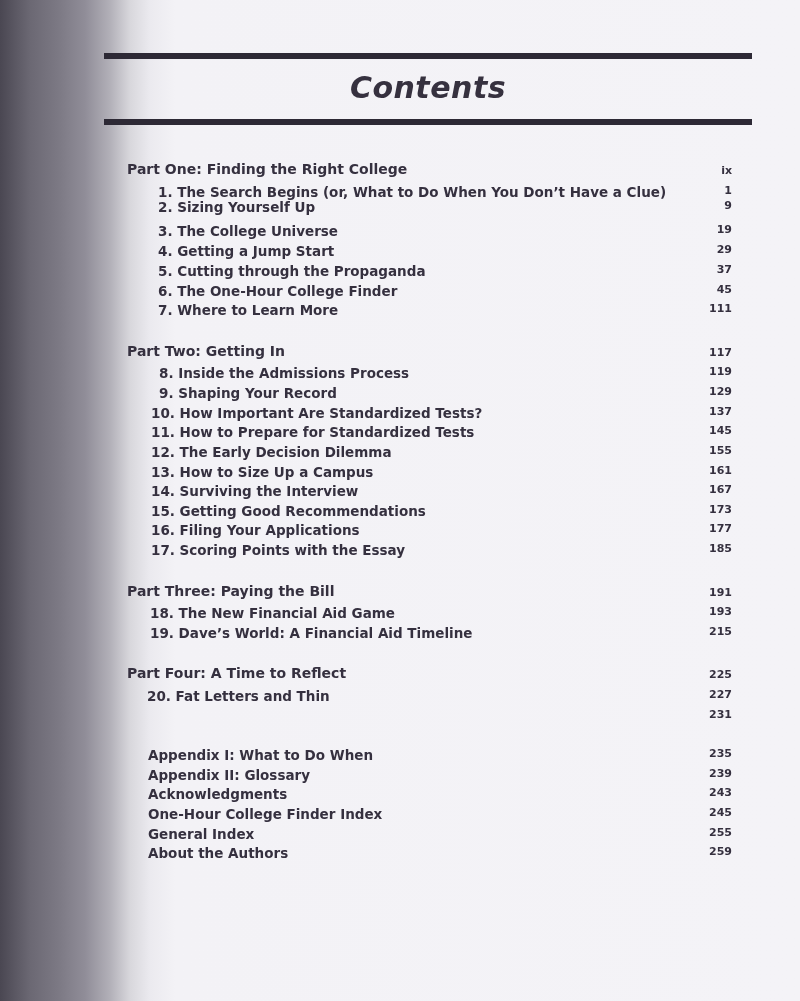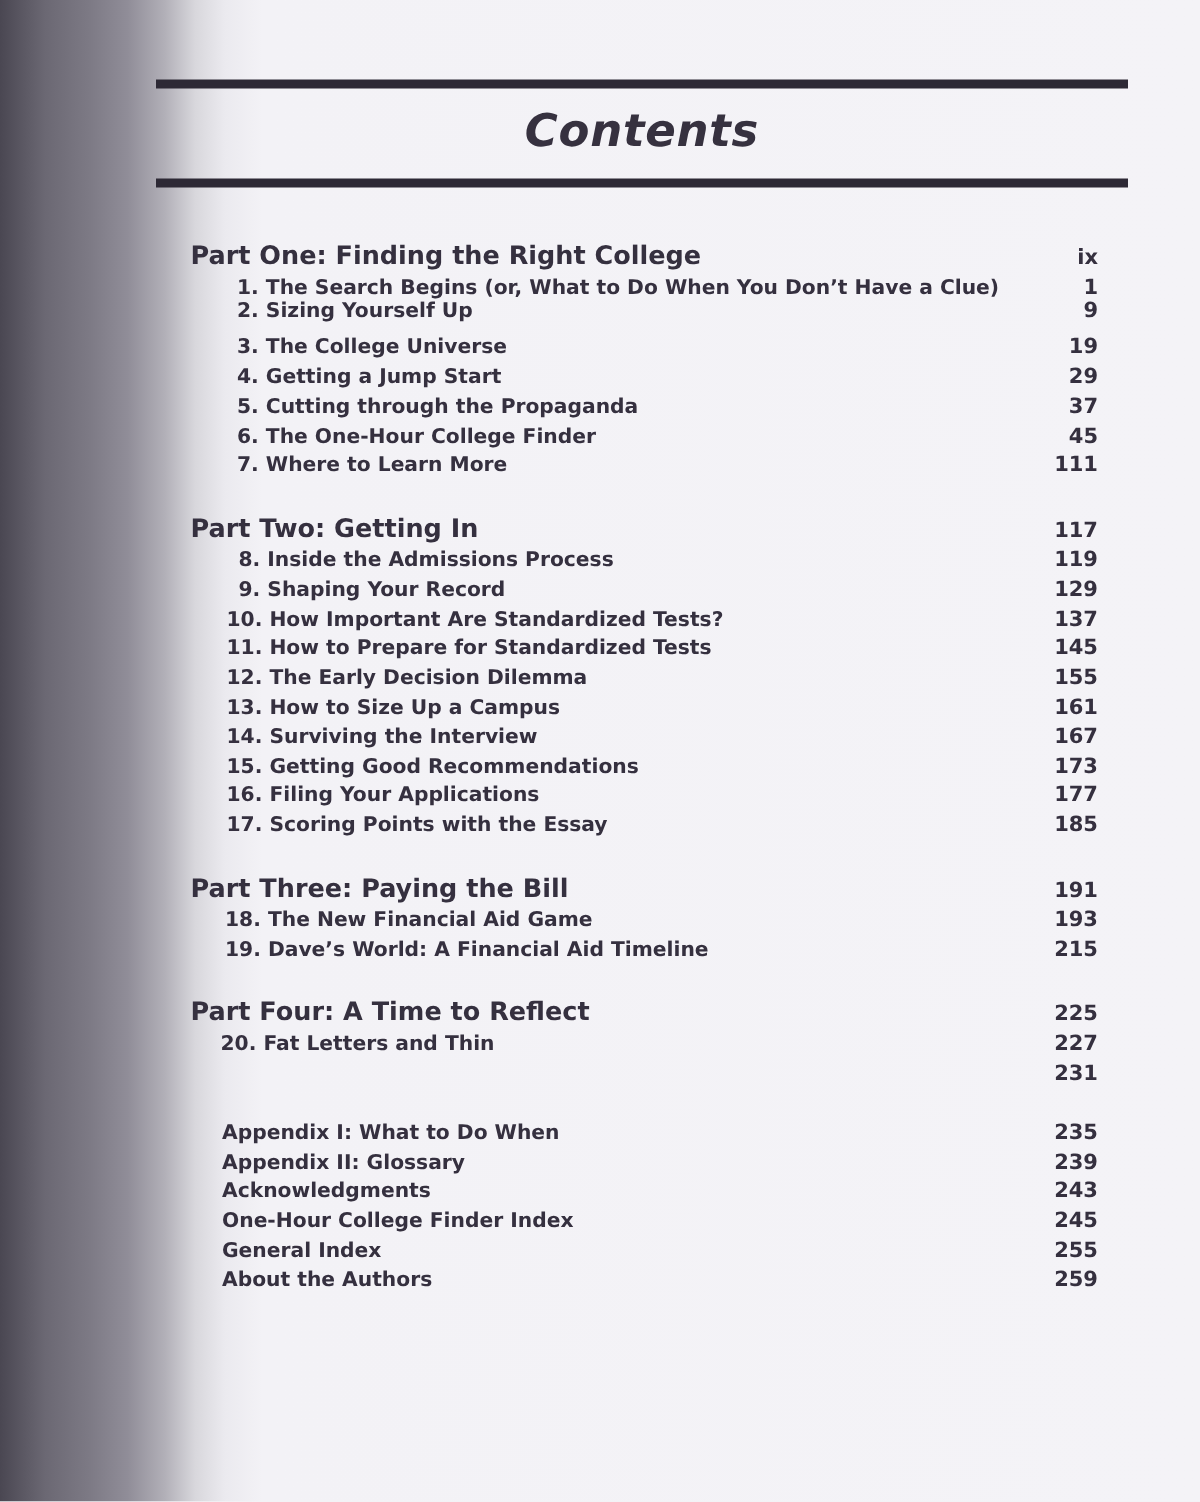"Part One: Finding the Right" .part .label { font-size: 17px -> 14px }
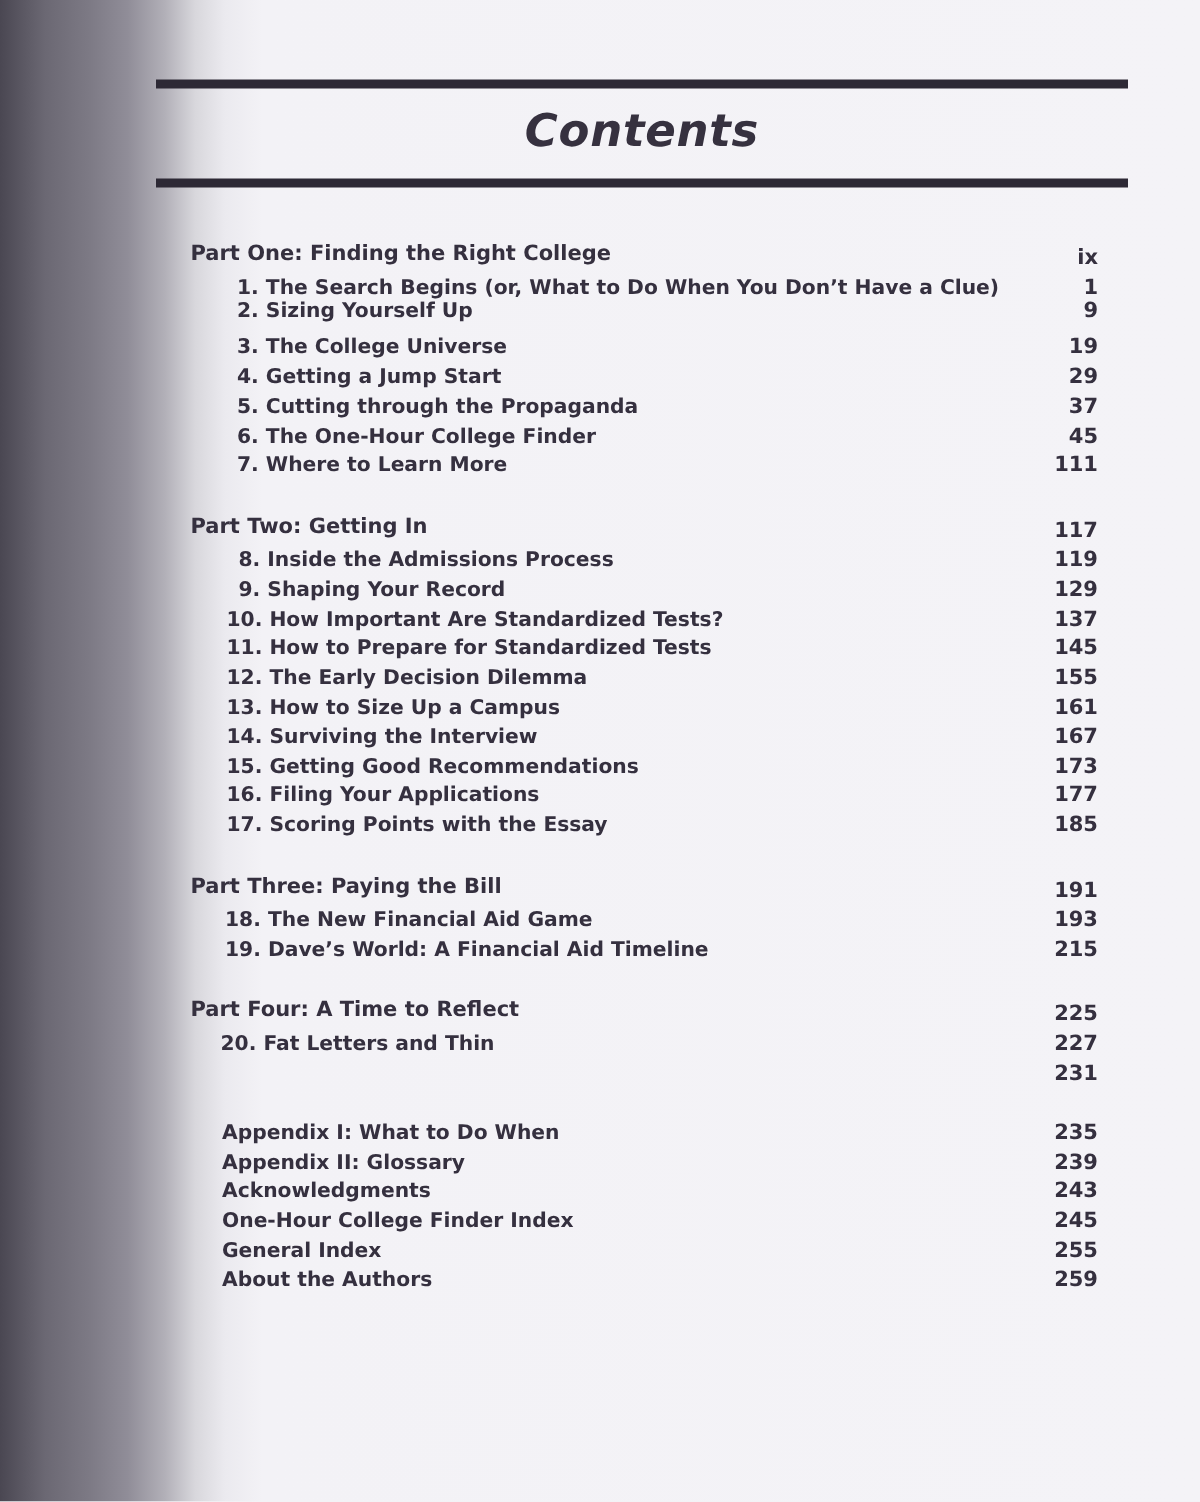"ix" .row .page { font-size: 14px -> 11px }
